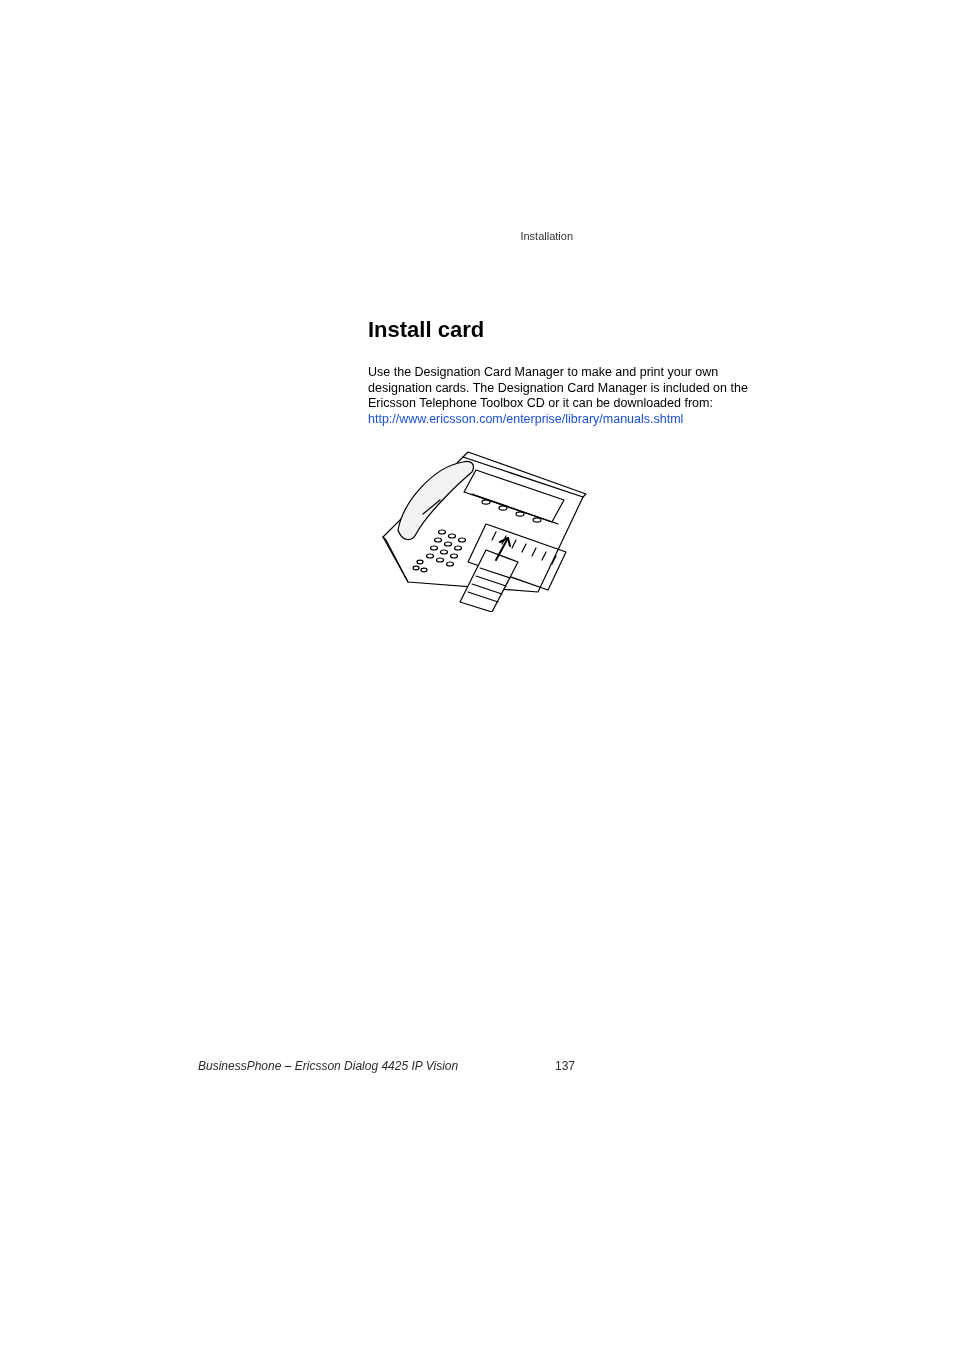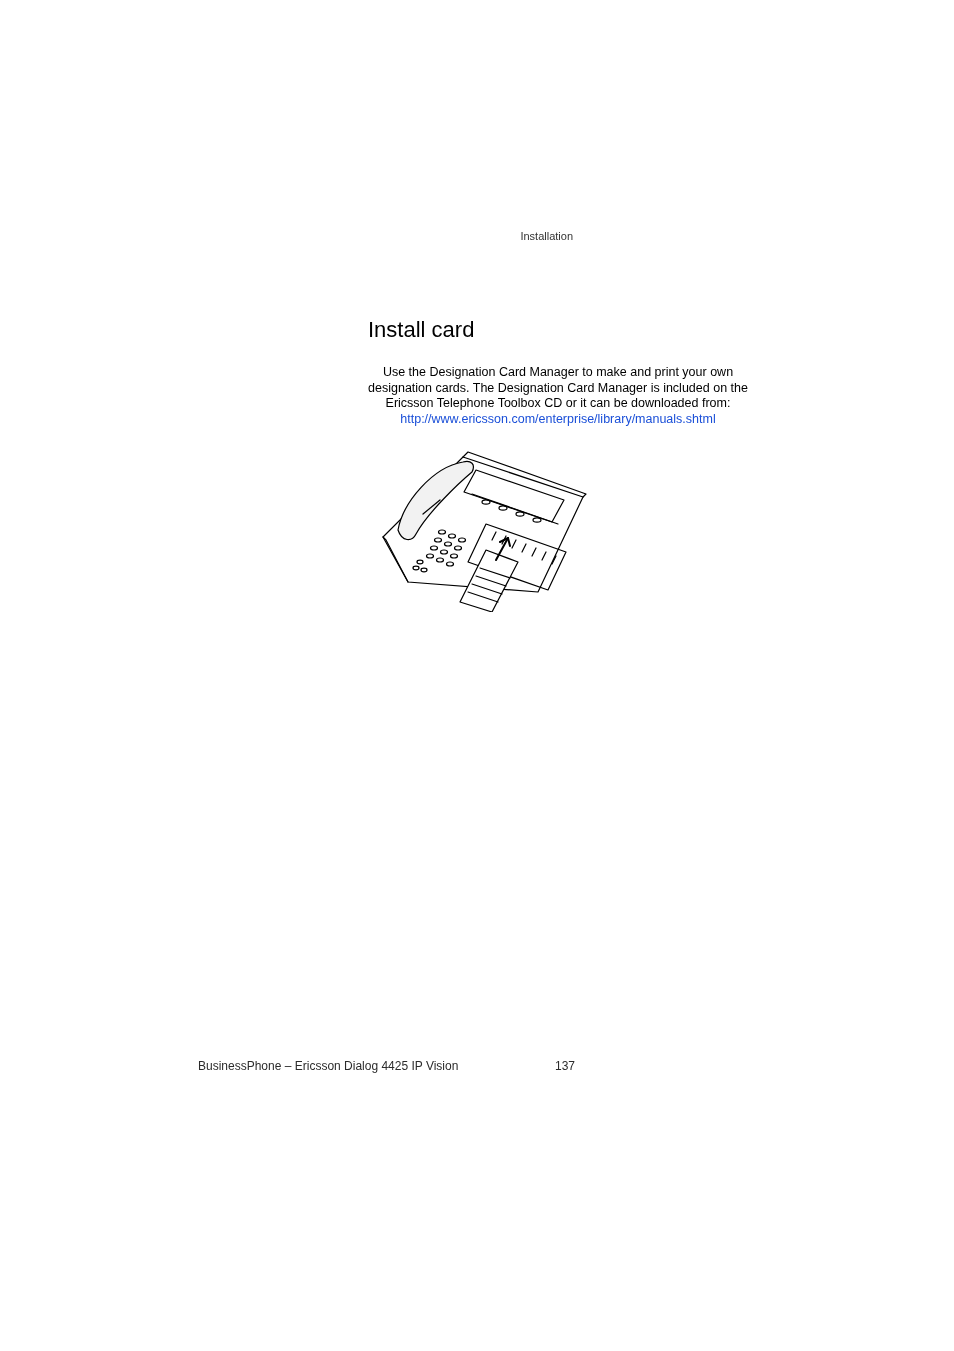"Install card" .heading { font-weight: normal -> bold }
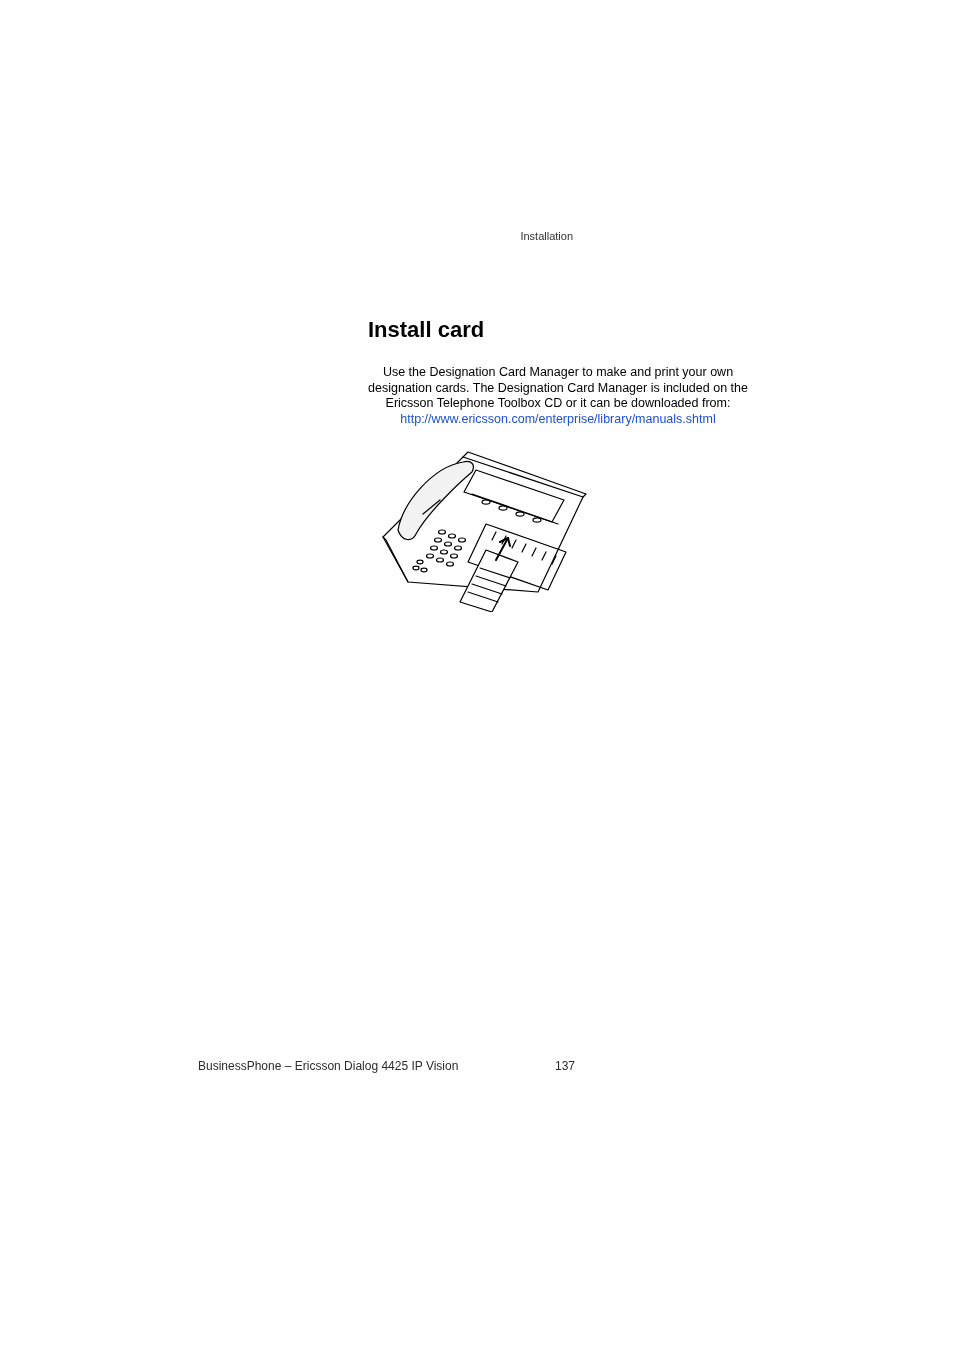"Use the Designation Card Manager" .para { text-align: center -> none }
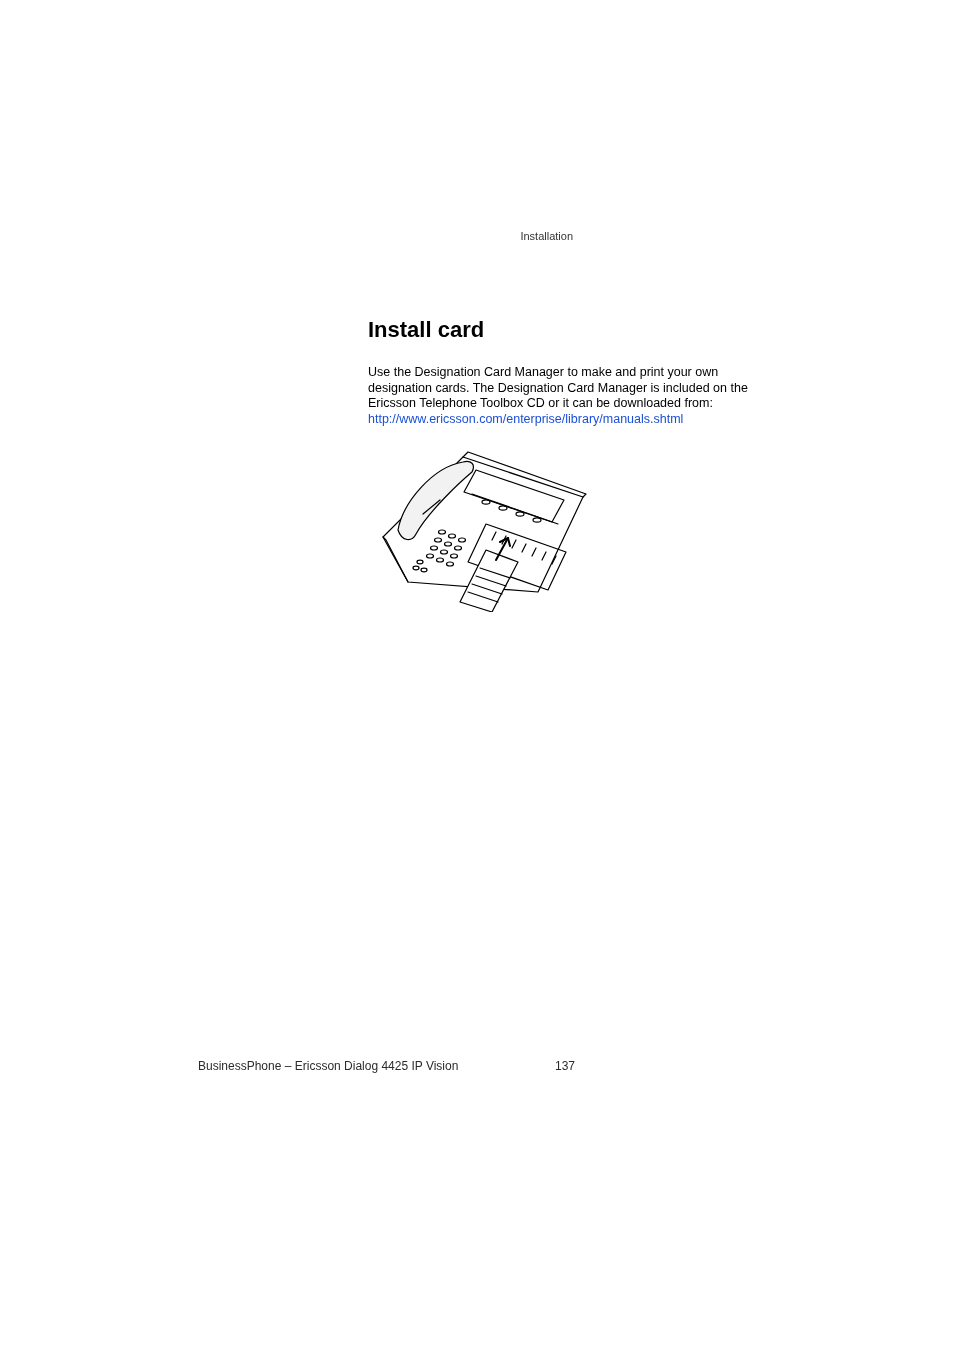"BusinessPhone – Ericsson Dialog 4425" .footer-title { font-style: none -> italic }
